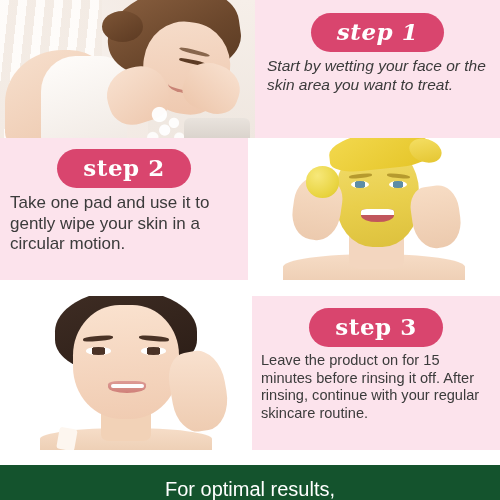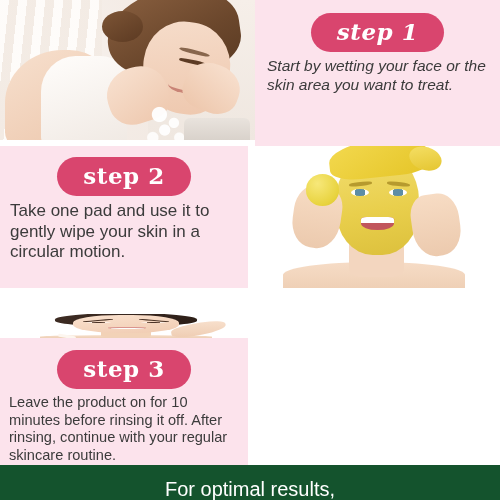"step 2" .row-2 { top: 146px -> 138px }
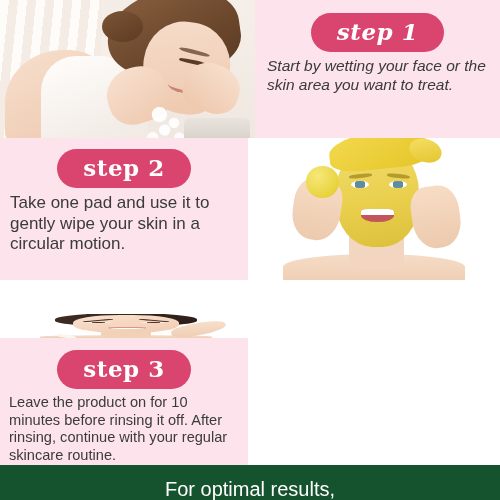"step 3" .row-3 { flex-direction: column -> none; top: 314px -> 296px }
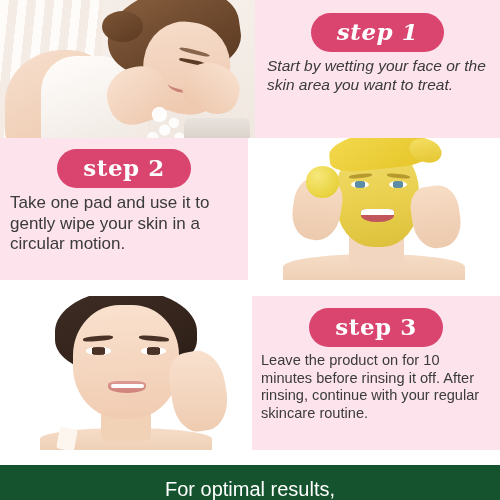"Leave the product on for" div.step-body { text: 10 -> 15 }
